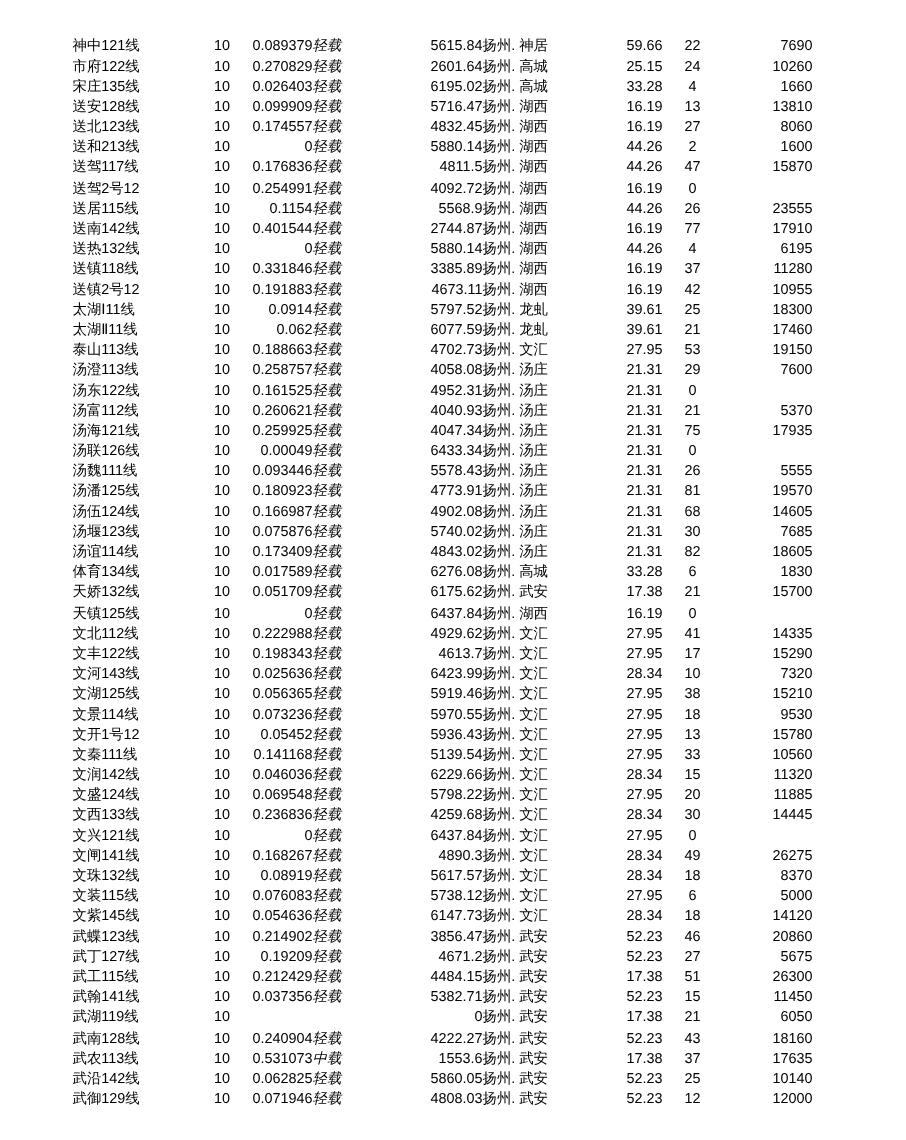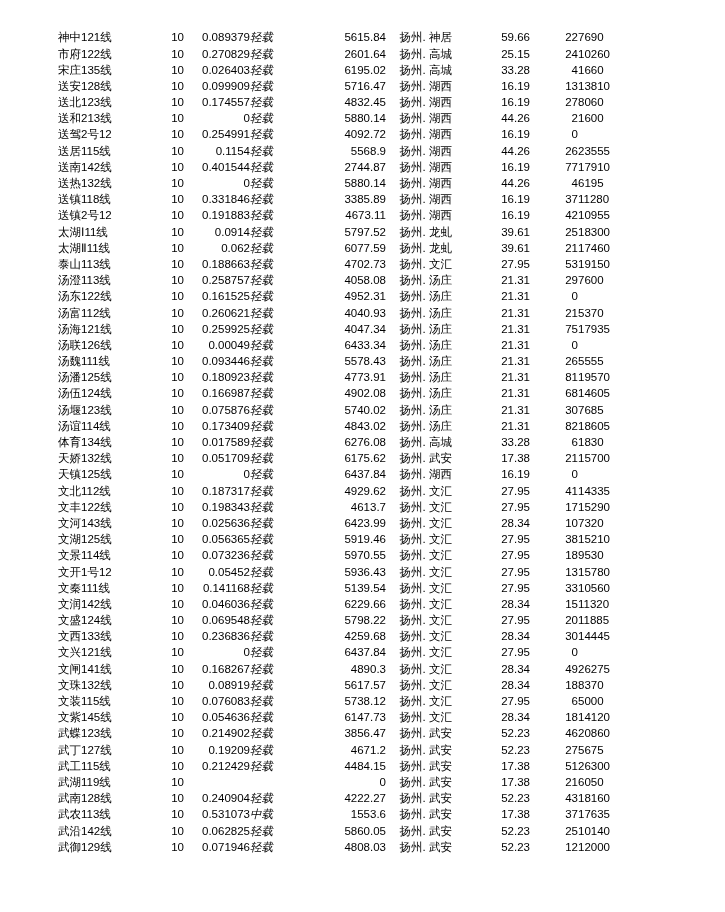"扬州. 神居" td.c-place { text-align: right -> left }
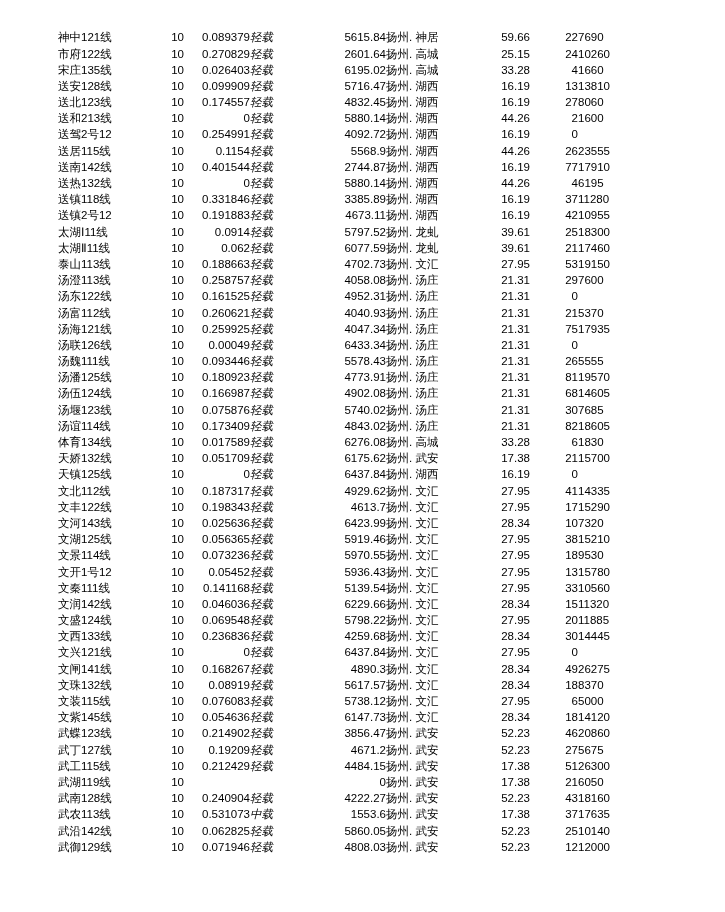"22" td.c-num4 { text-align: right -> center }
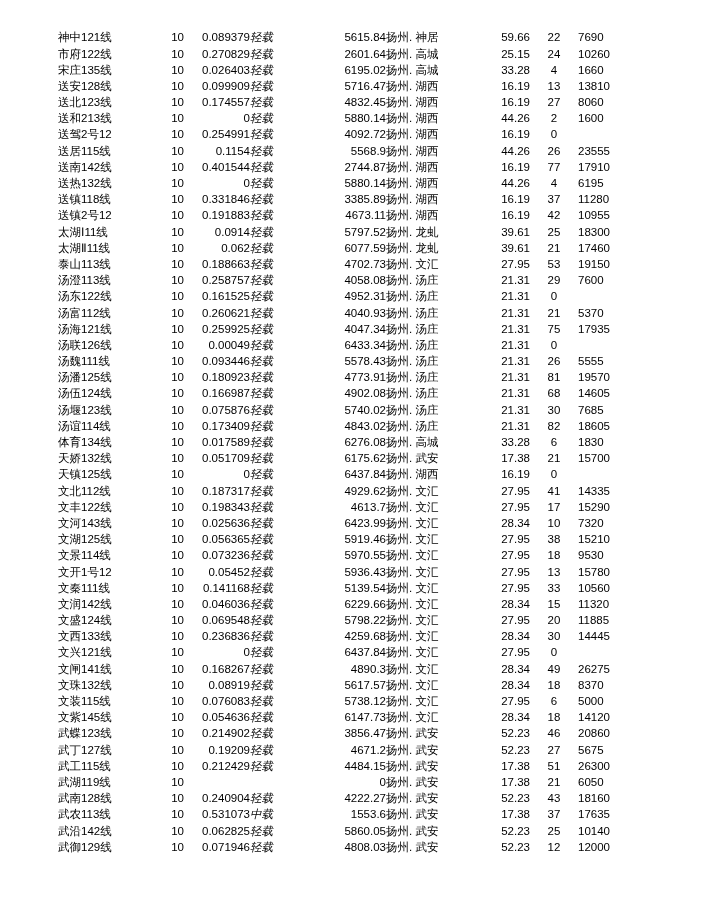"7690" td.c-num5 { text-align: none -> right }
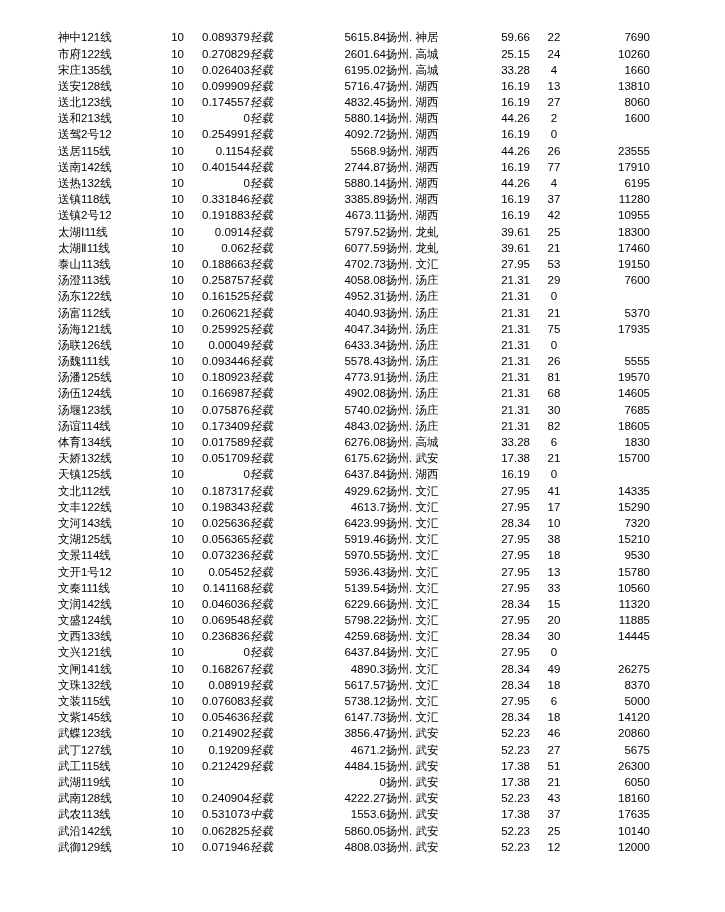"送驾117线" tr { html: none -> <tr> <td>送驾117线</td> <td>10</td> <td>0.176836</td> <td>轻载</td> <td>4811.5</td> <td>扬州. 湖西</td> <td>44.26</td> <td>47</td> <td>15870</td> </tr> }
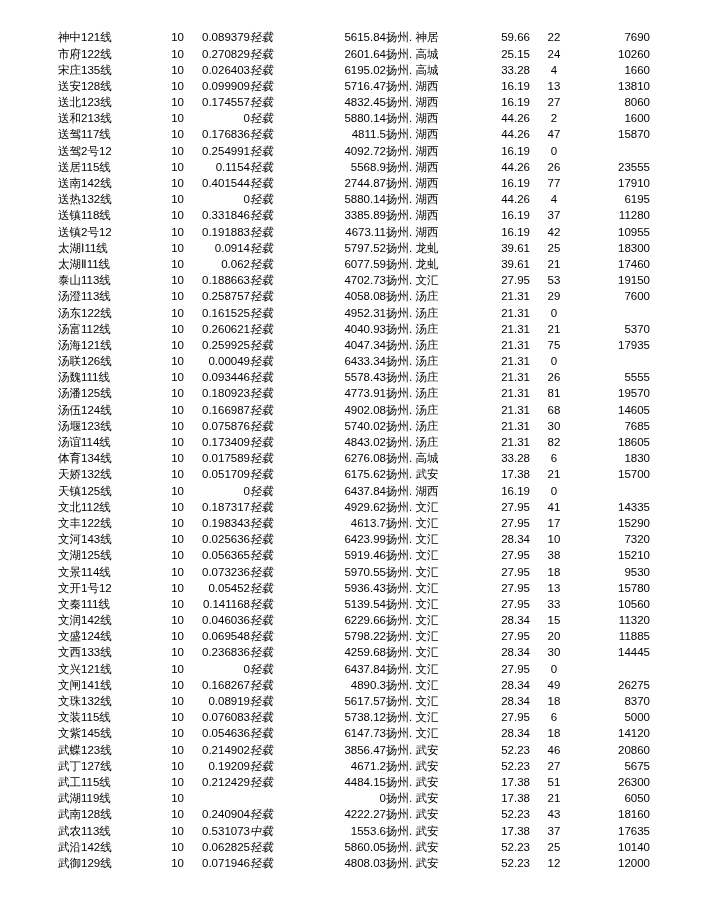"0.187317" td.c-val { text: 0.187317 -> 0.222988 }
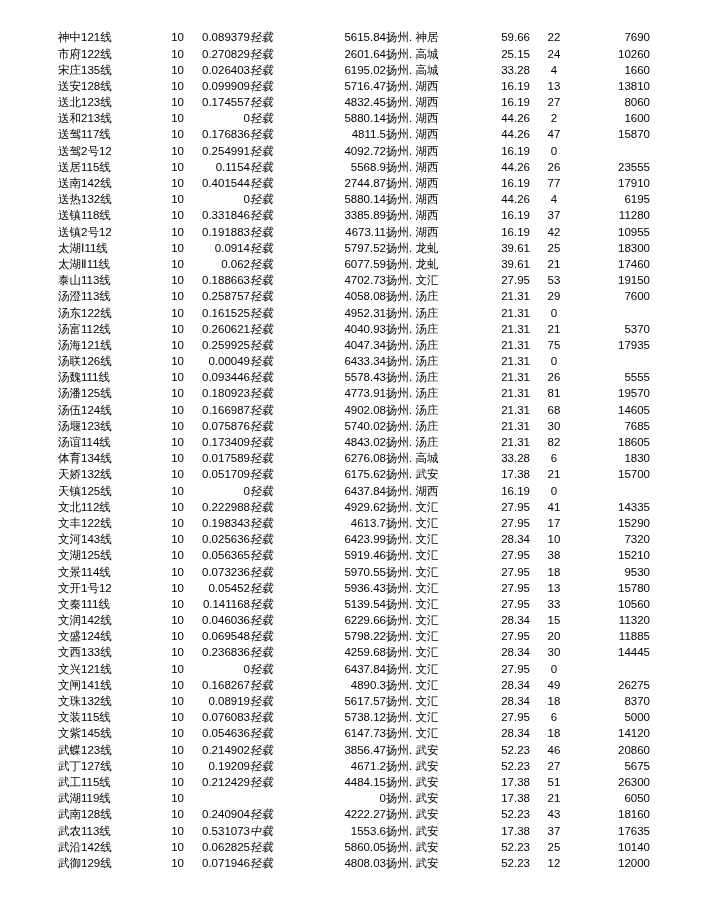"武翰141线" tr { html: none -> <tr> <td>武翰141线</td> <td>10</td> <td>0.037356</td> <td>轻载</td> <td>5382.71</td> <td>扬州. 武安</td> <td>52.23</td> <td>15</td> <td>11450</td> </tr> }
